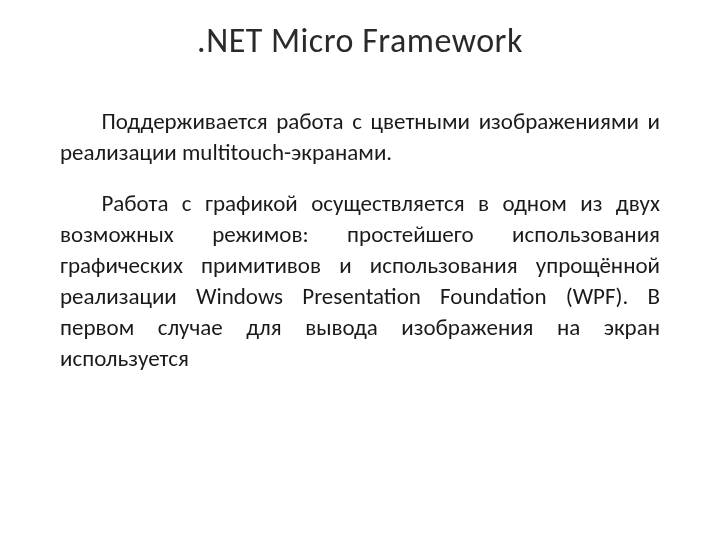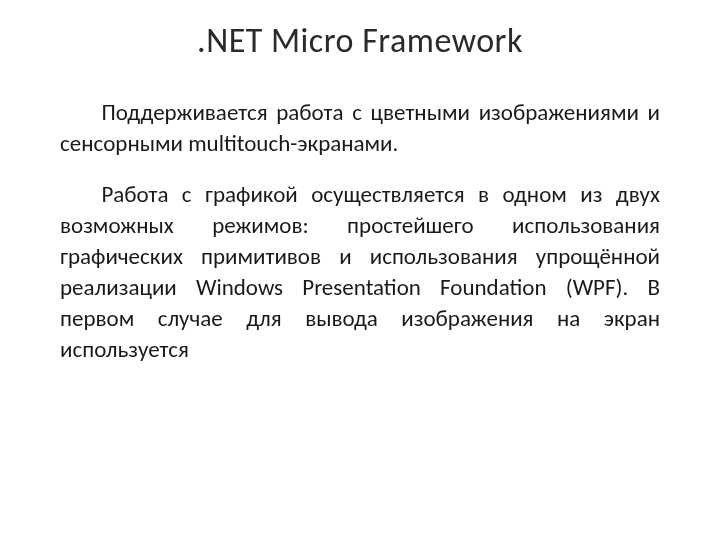".NET Micro Framework" .title { margin-bottom: 36px -> 45px }
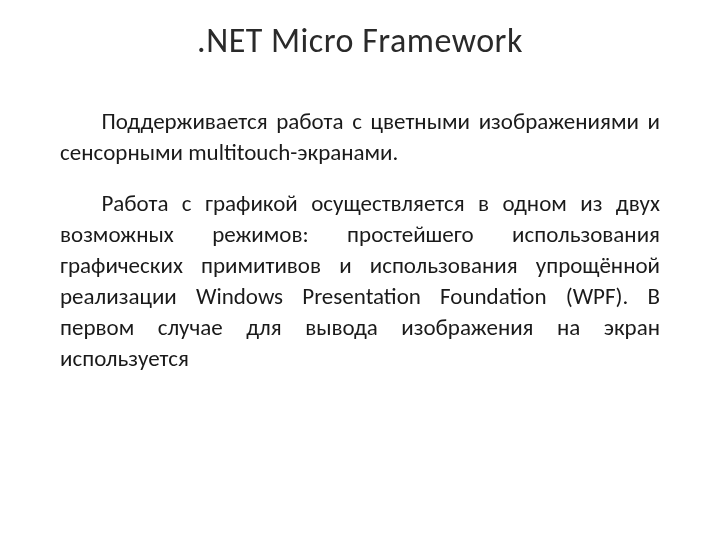"Поддерживается работа с цветными" p.paragraph { text: сенсорными -> реализации }
